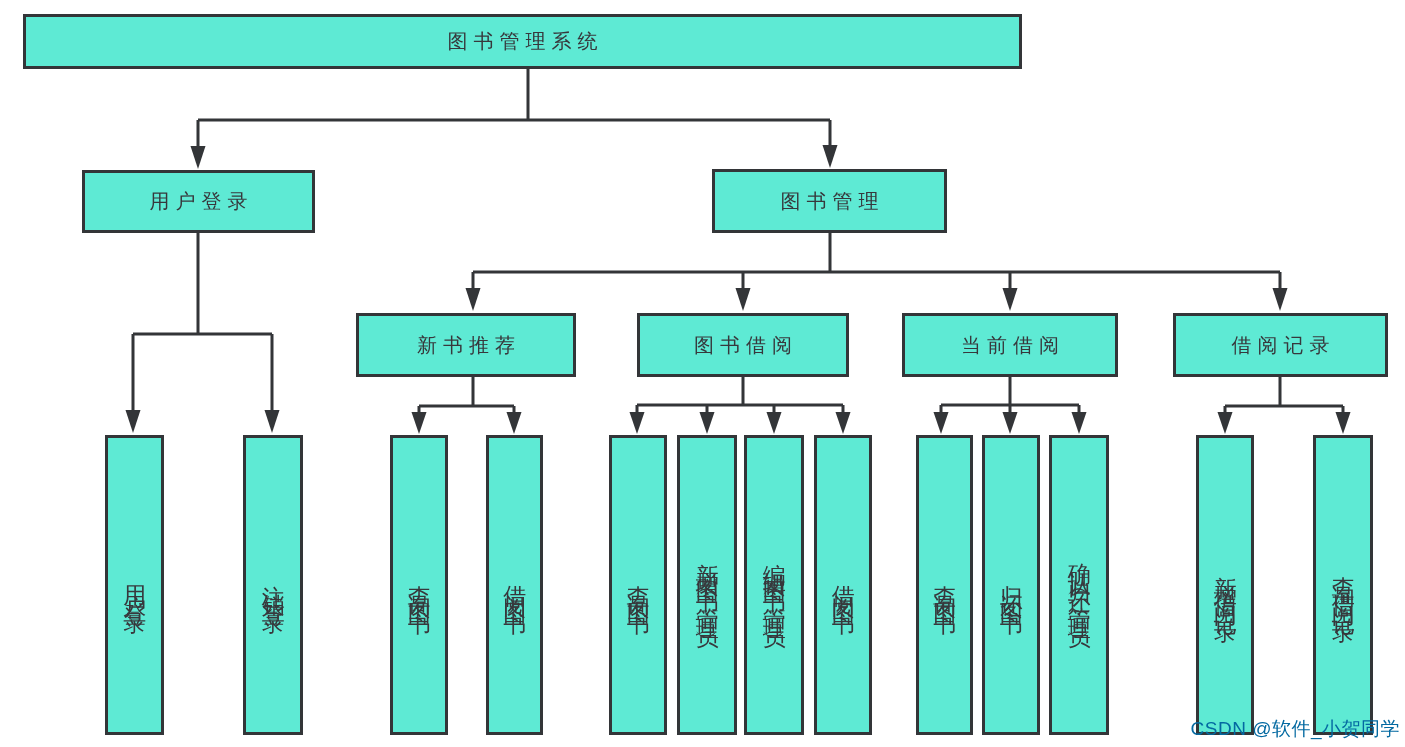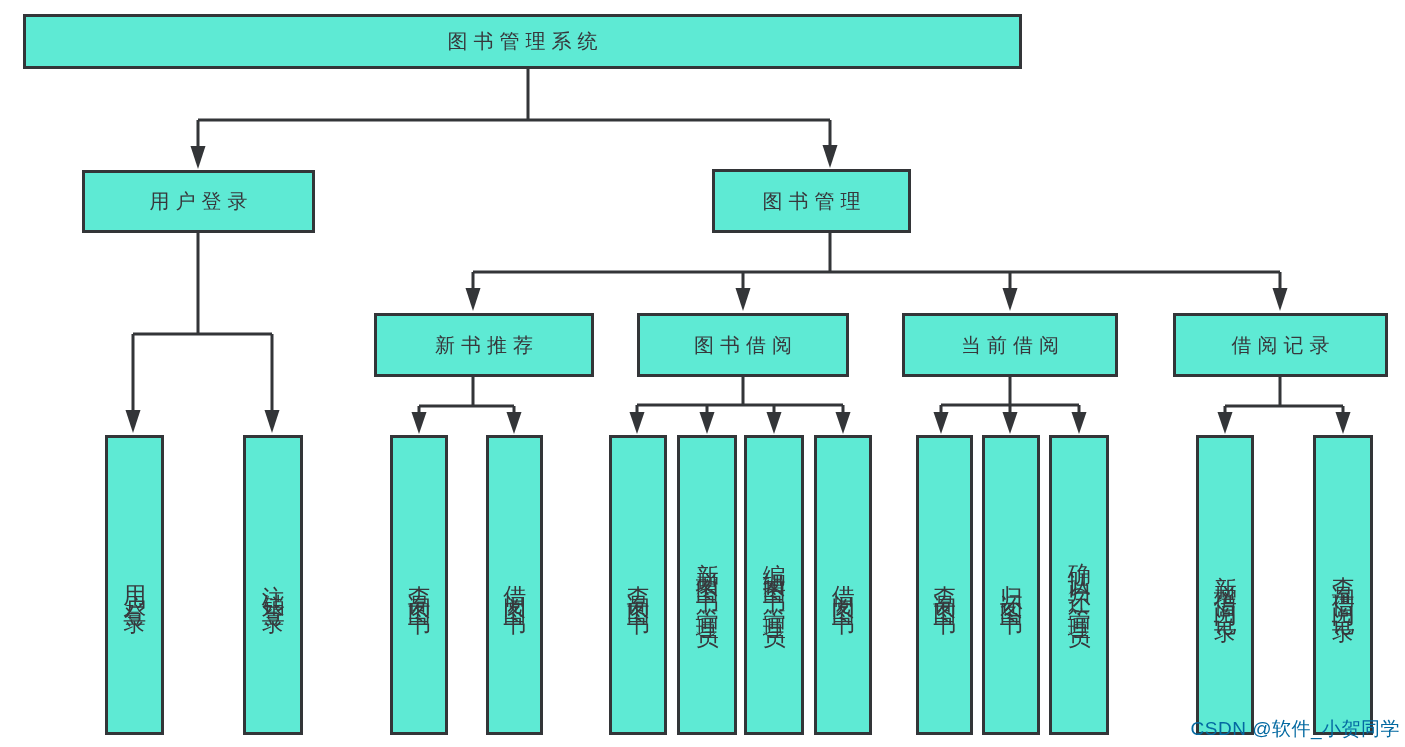"图书管理" div.node { width: 199px -> 235px }
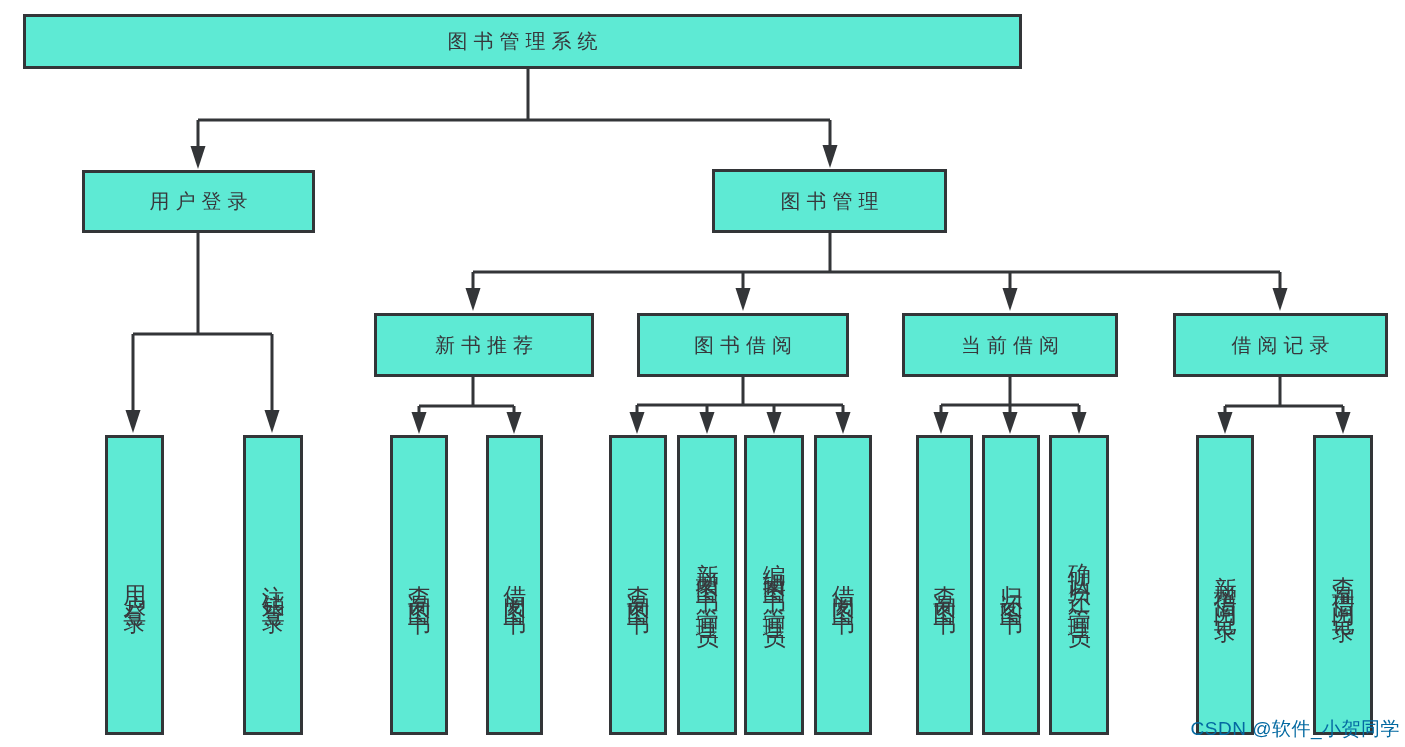"新书推荐" div.node { left: 374px -> 356px }
